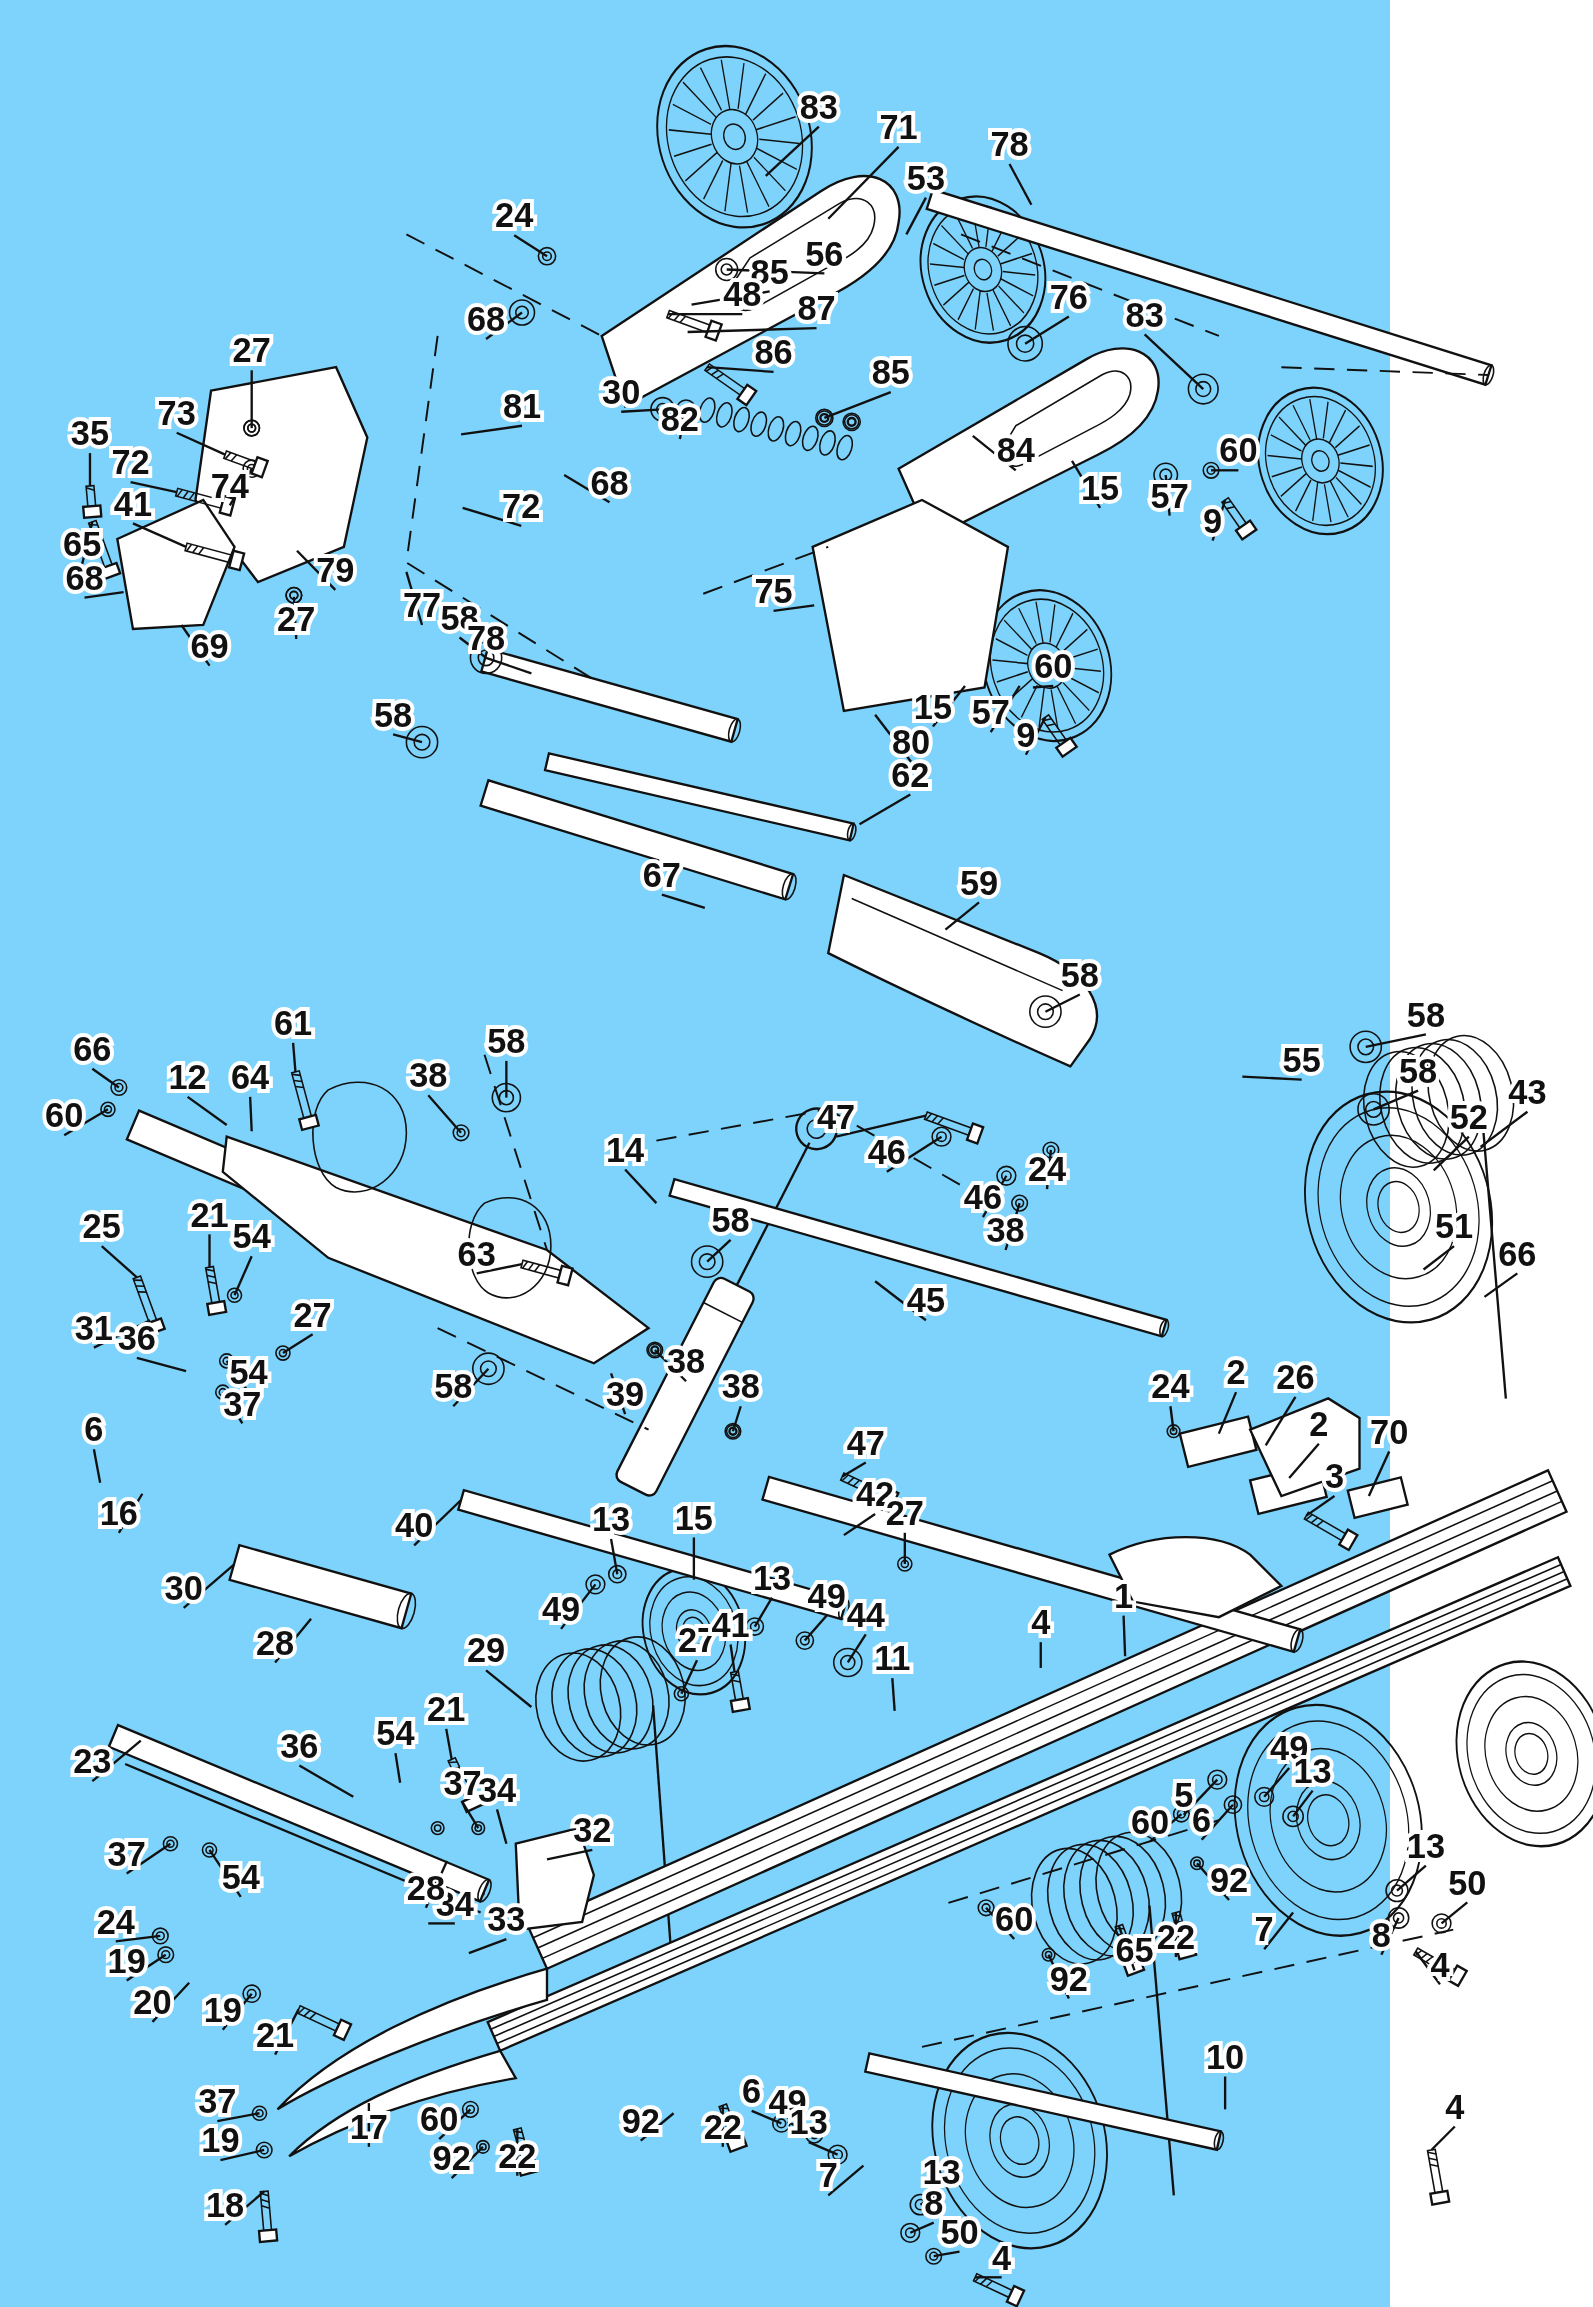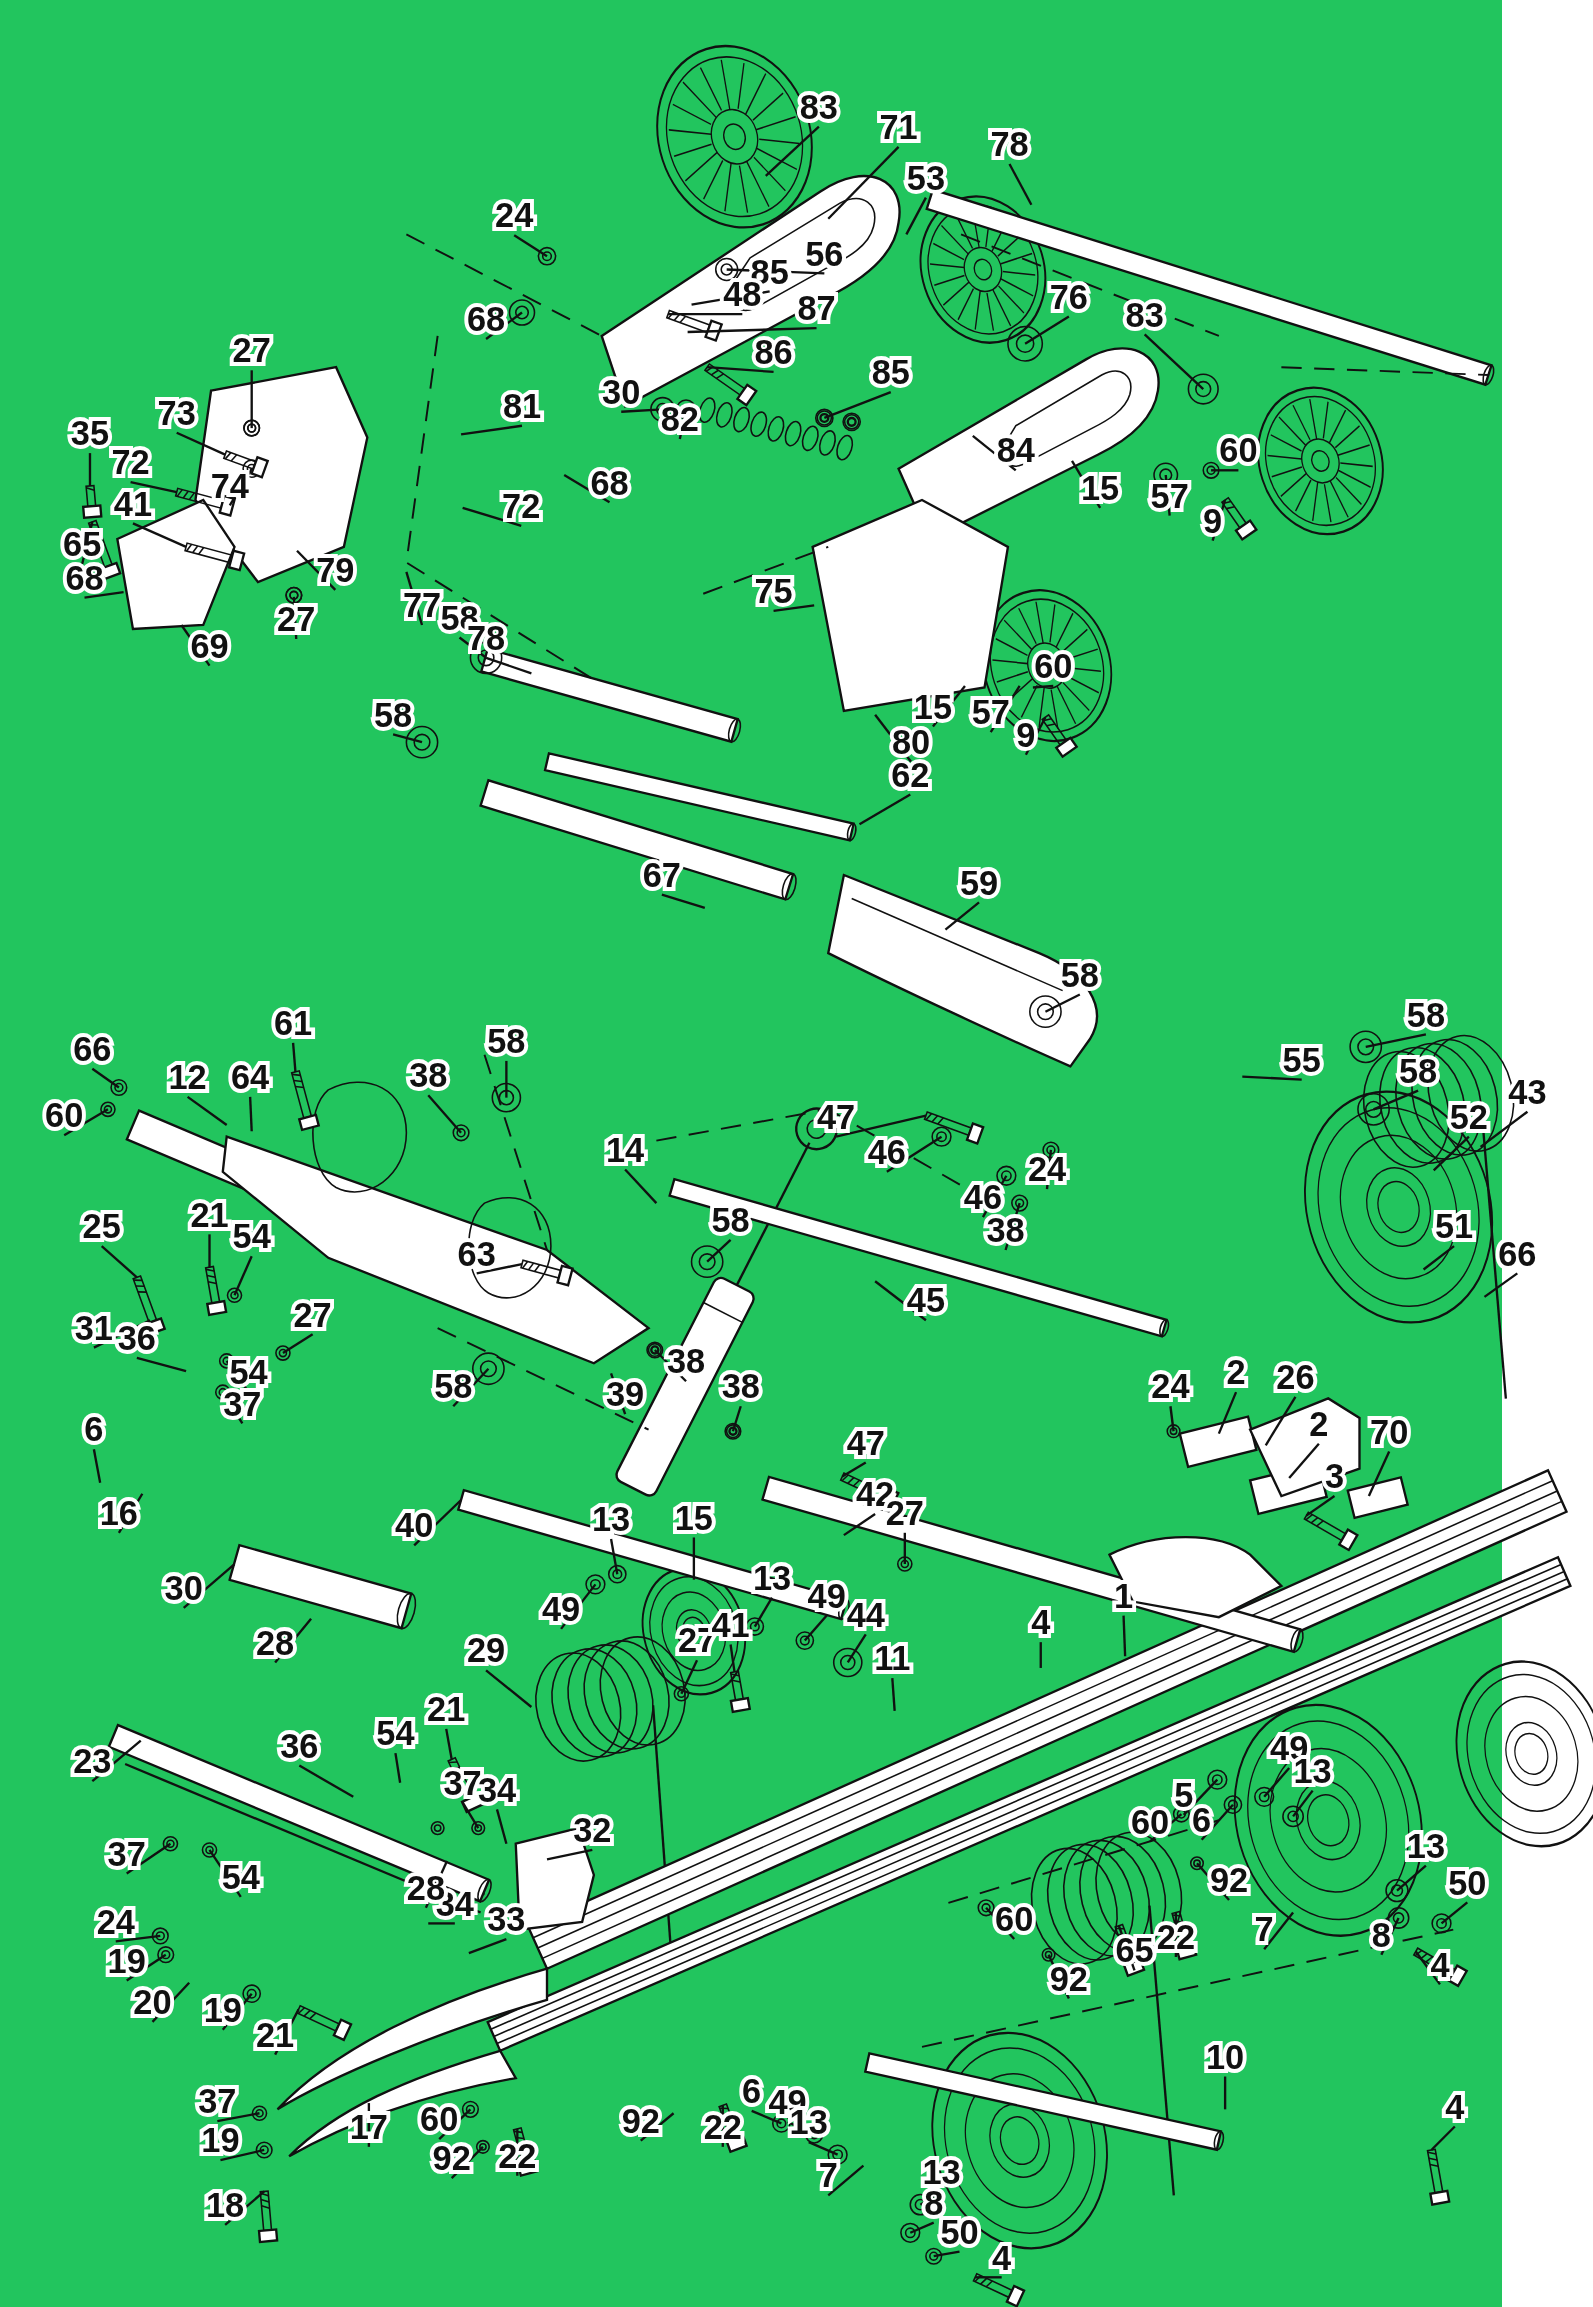"83" #stage { background: #22c55e -> #7dd3fc; width: 1502px -> 1390px }
